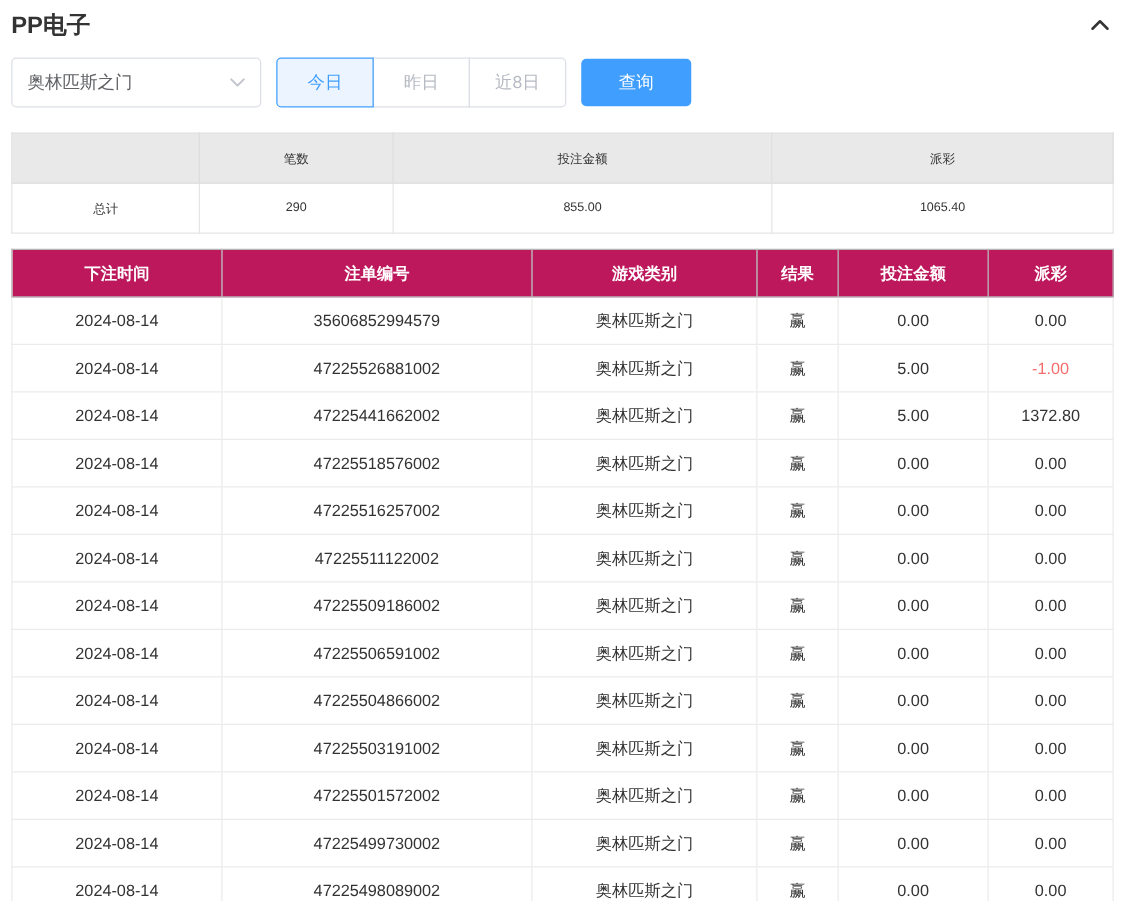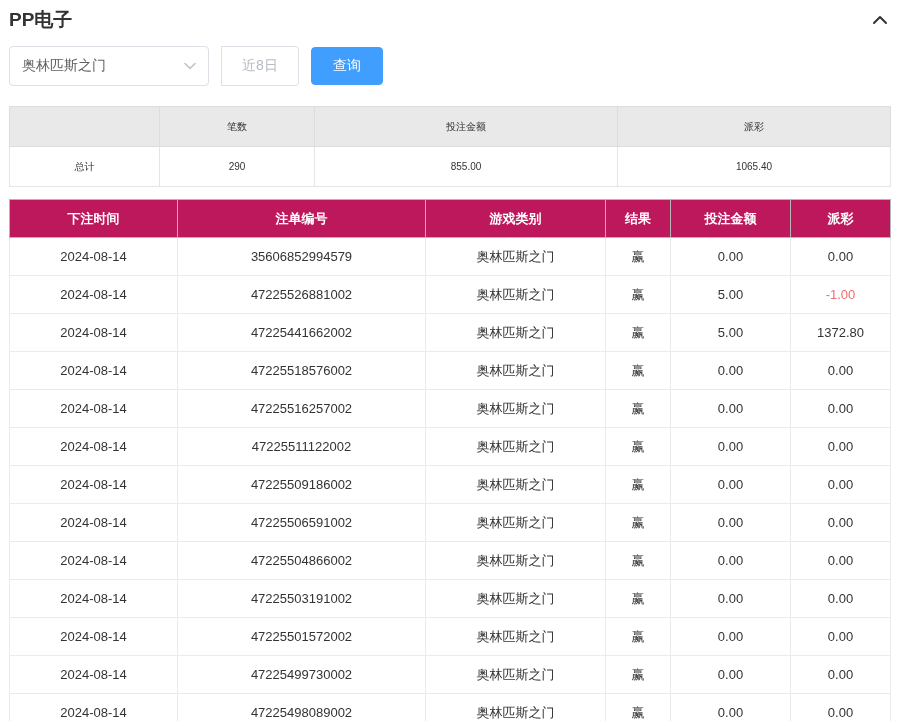"今日" button.btn { html: none -> <button>今日</button> }
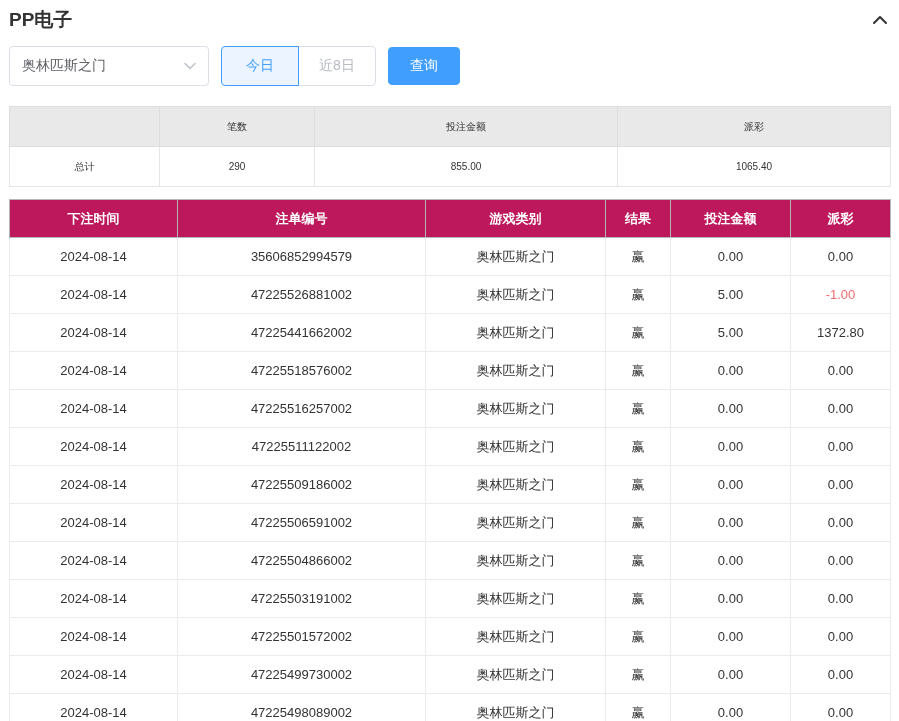"昨日" button.btn { html: none -> <button>昨日</button> }
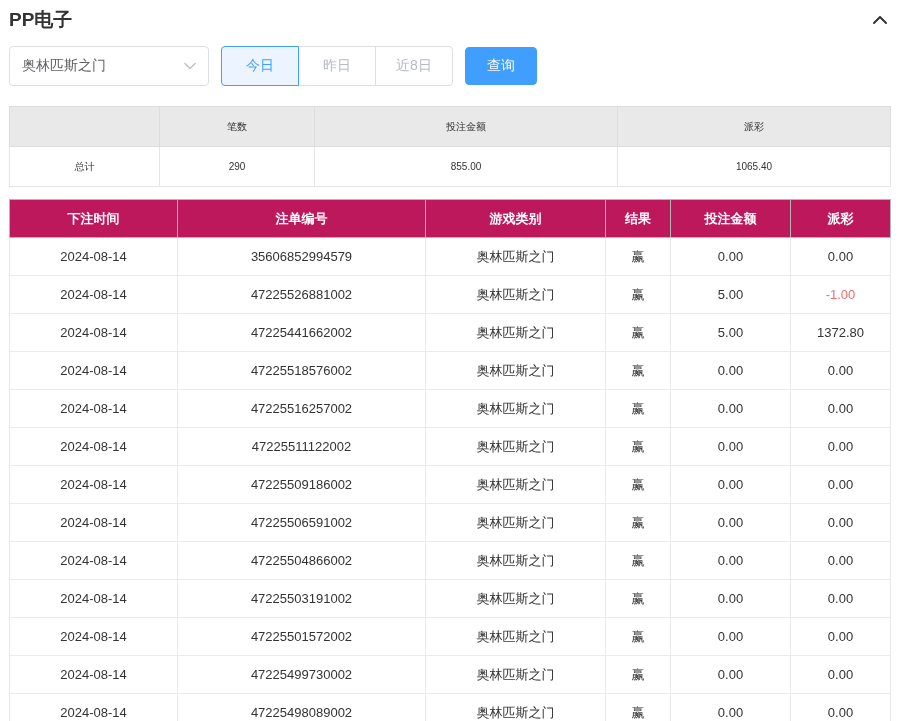"查询" .btn-query { width: 72px -> 88px }
